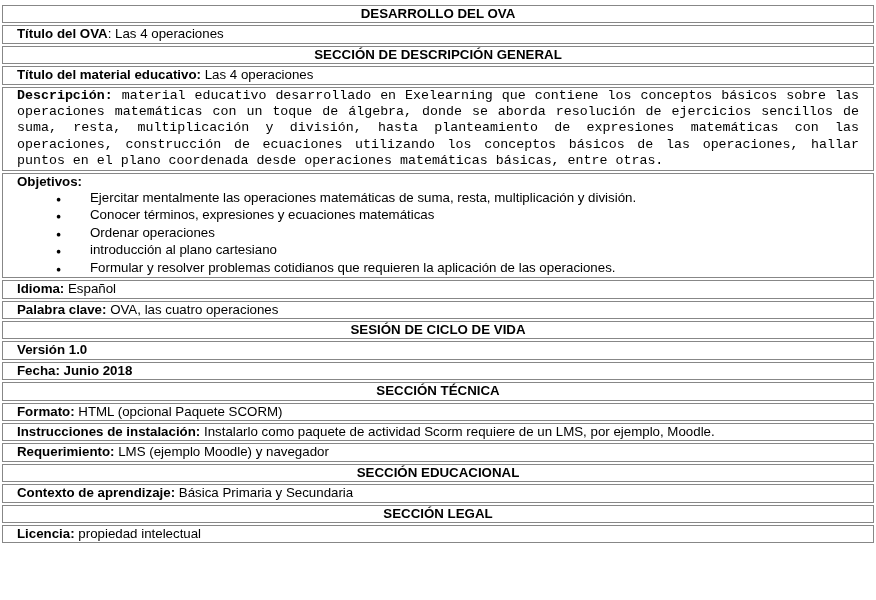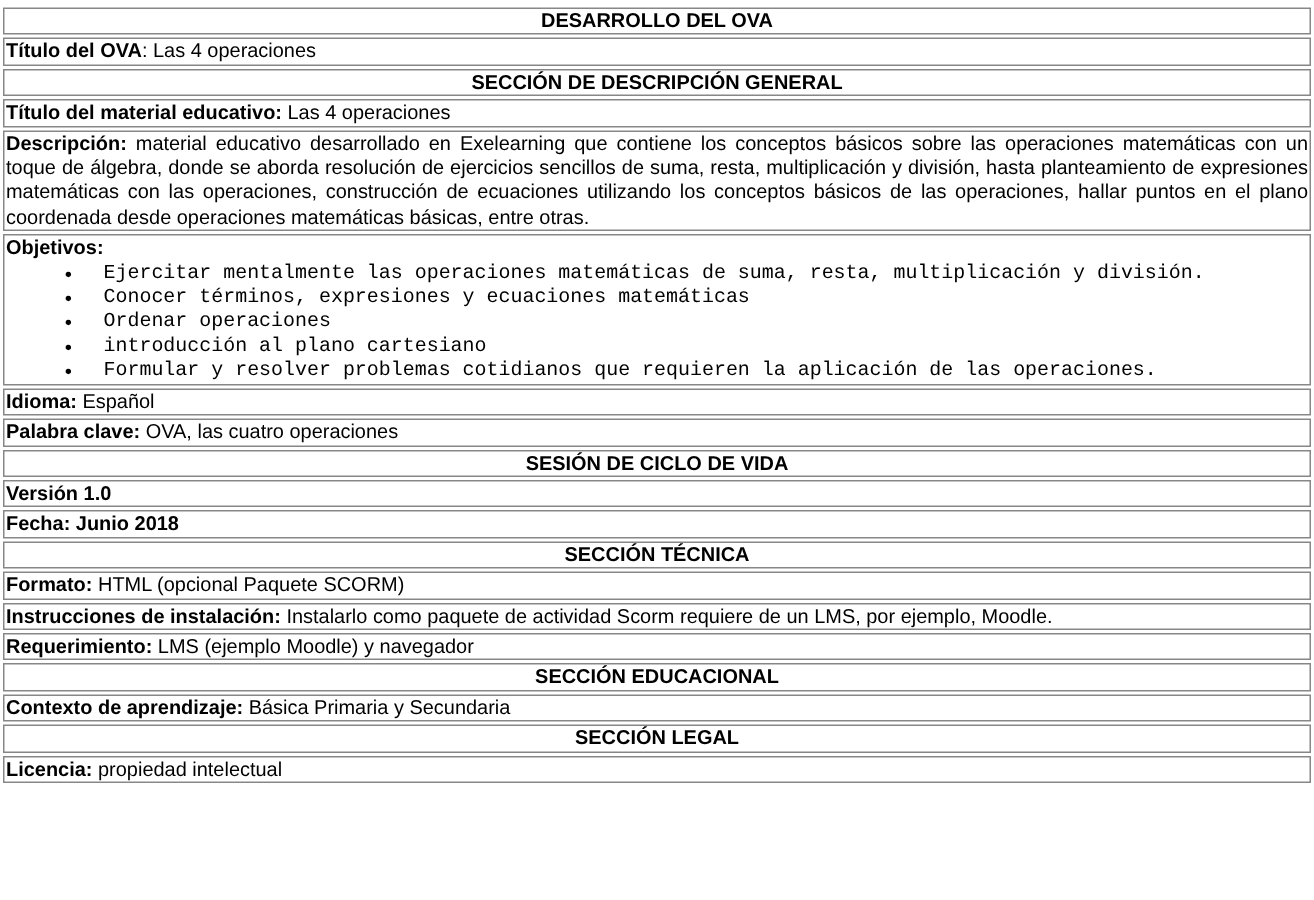"DESARROLLO DEL OVA" table.ova-table td { padding: 0 1px -> 0 14px }
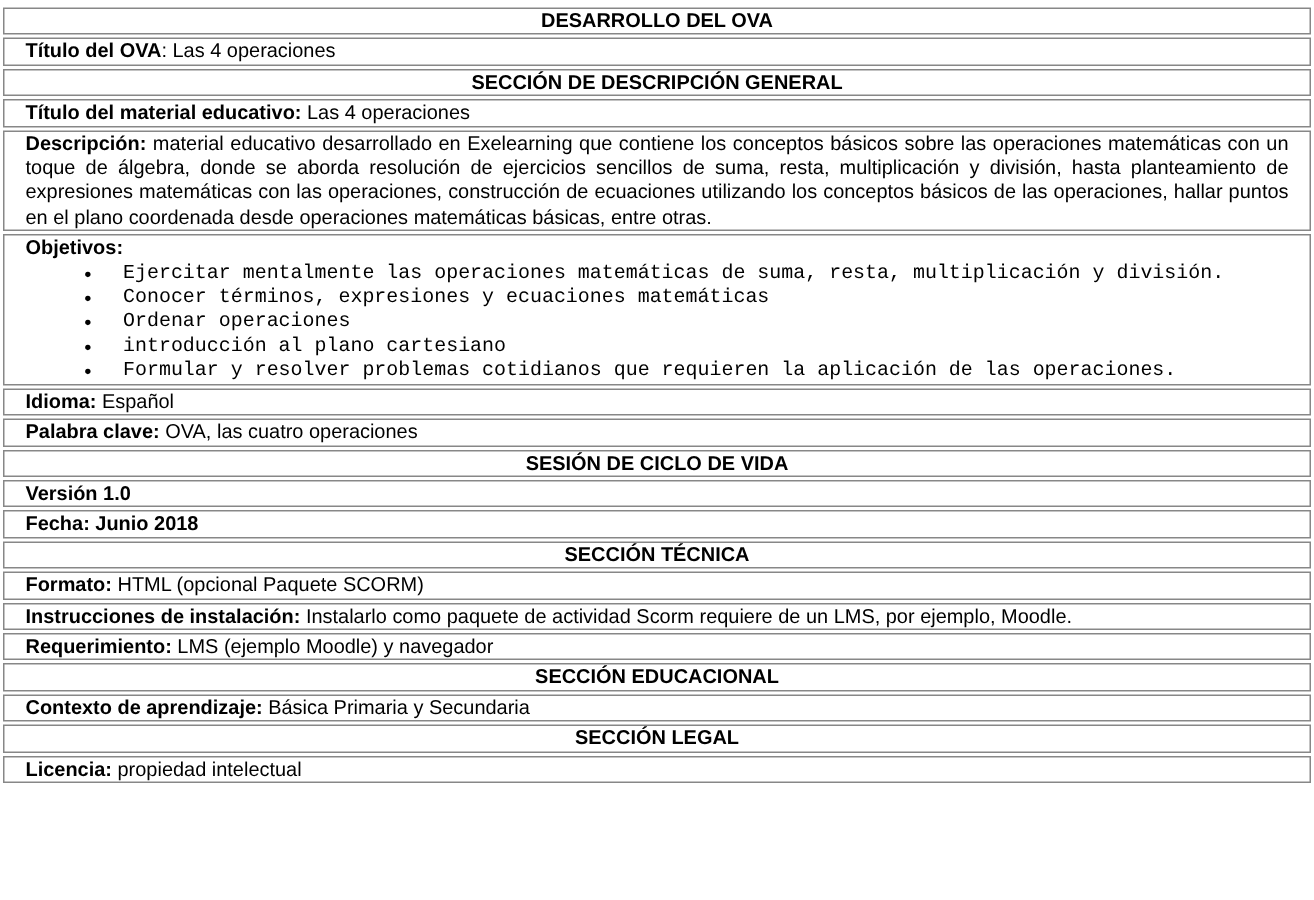"Descripción: material educativo" td.justify { font-family: none -> Liberation Mono, monospace }
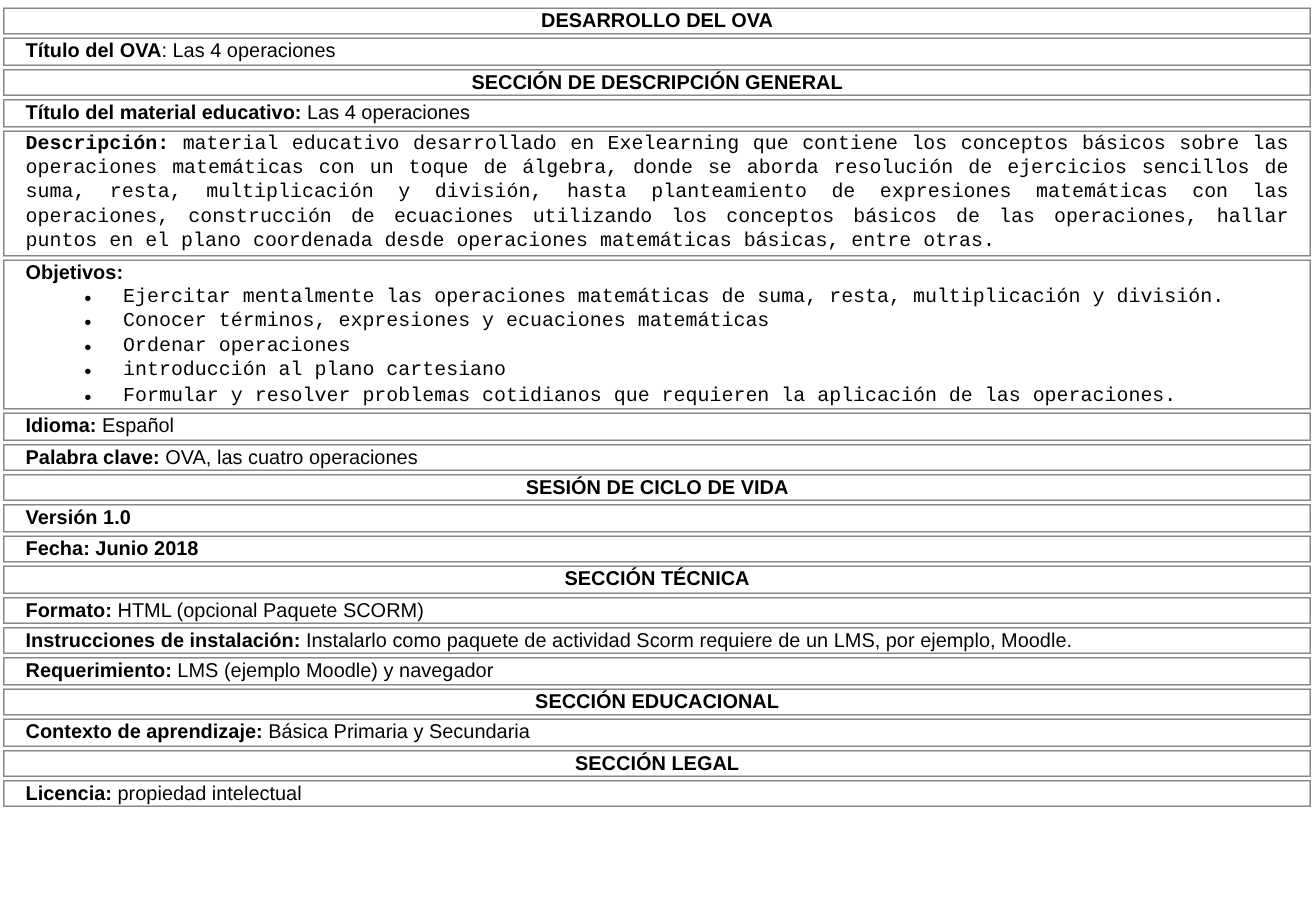"Ejercitar mentalmente las operaciones" .li-text { font-family: Liberation Mono, monospace -> none; margin-left: 18px -> 26px }
